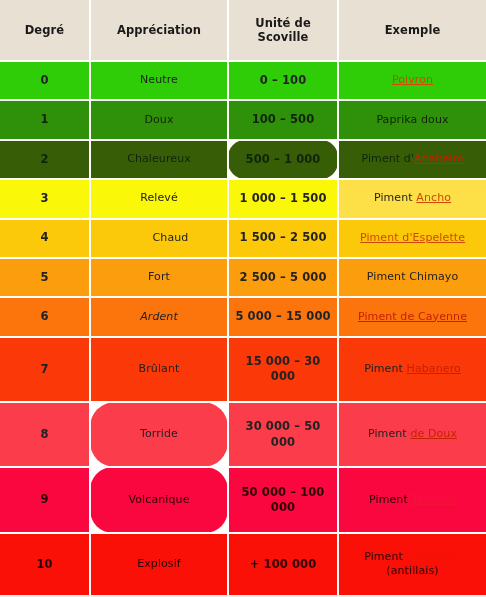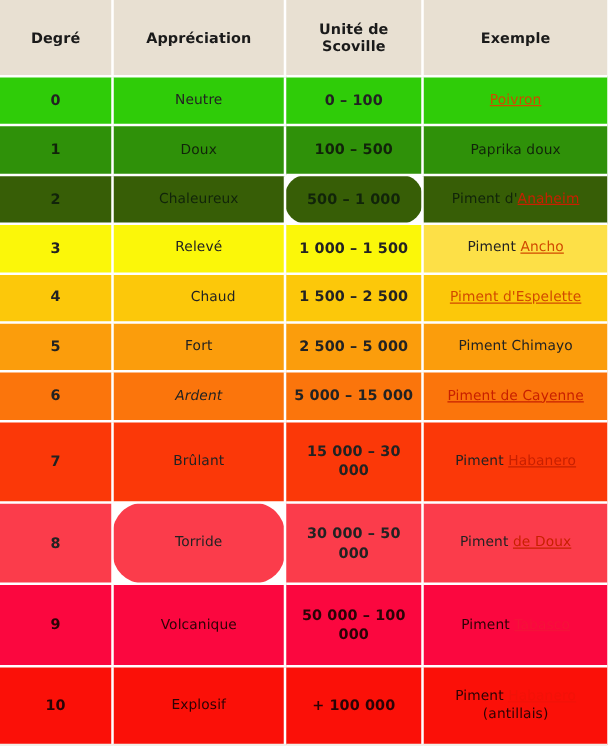"Volcanique" td.col-appr { border-radius: none -> 23px }
